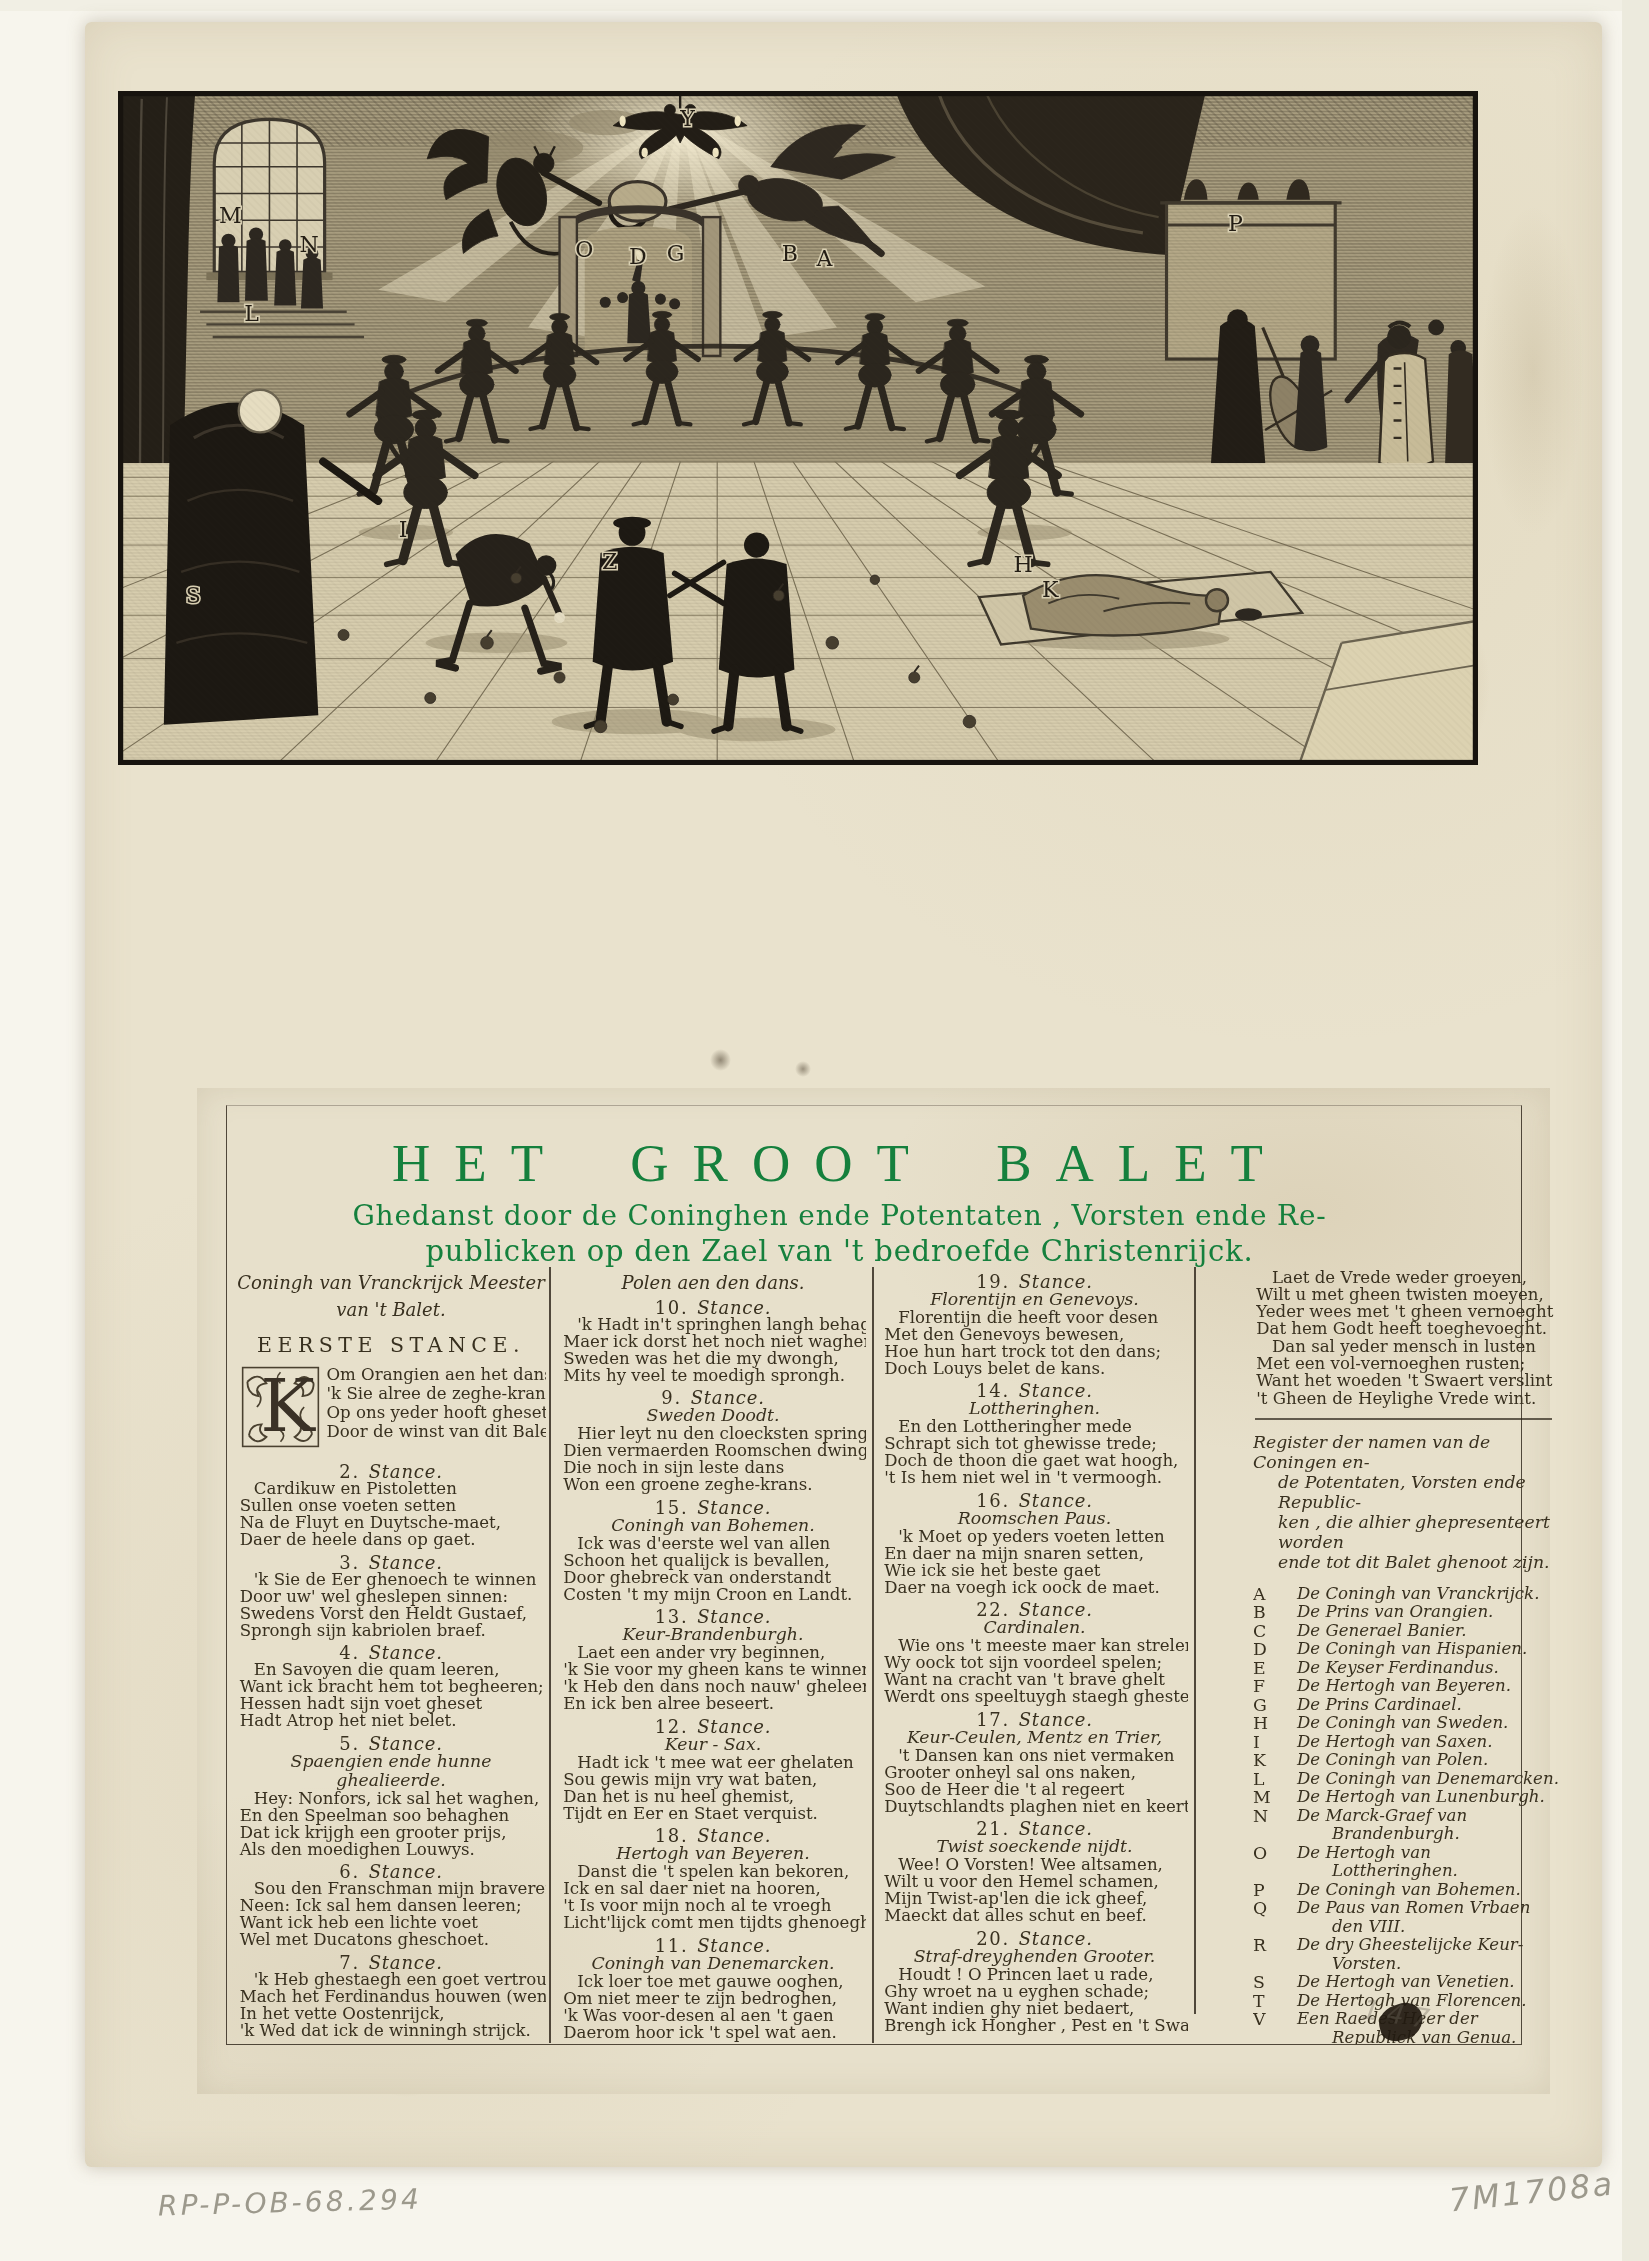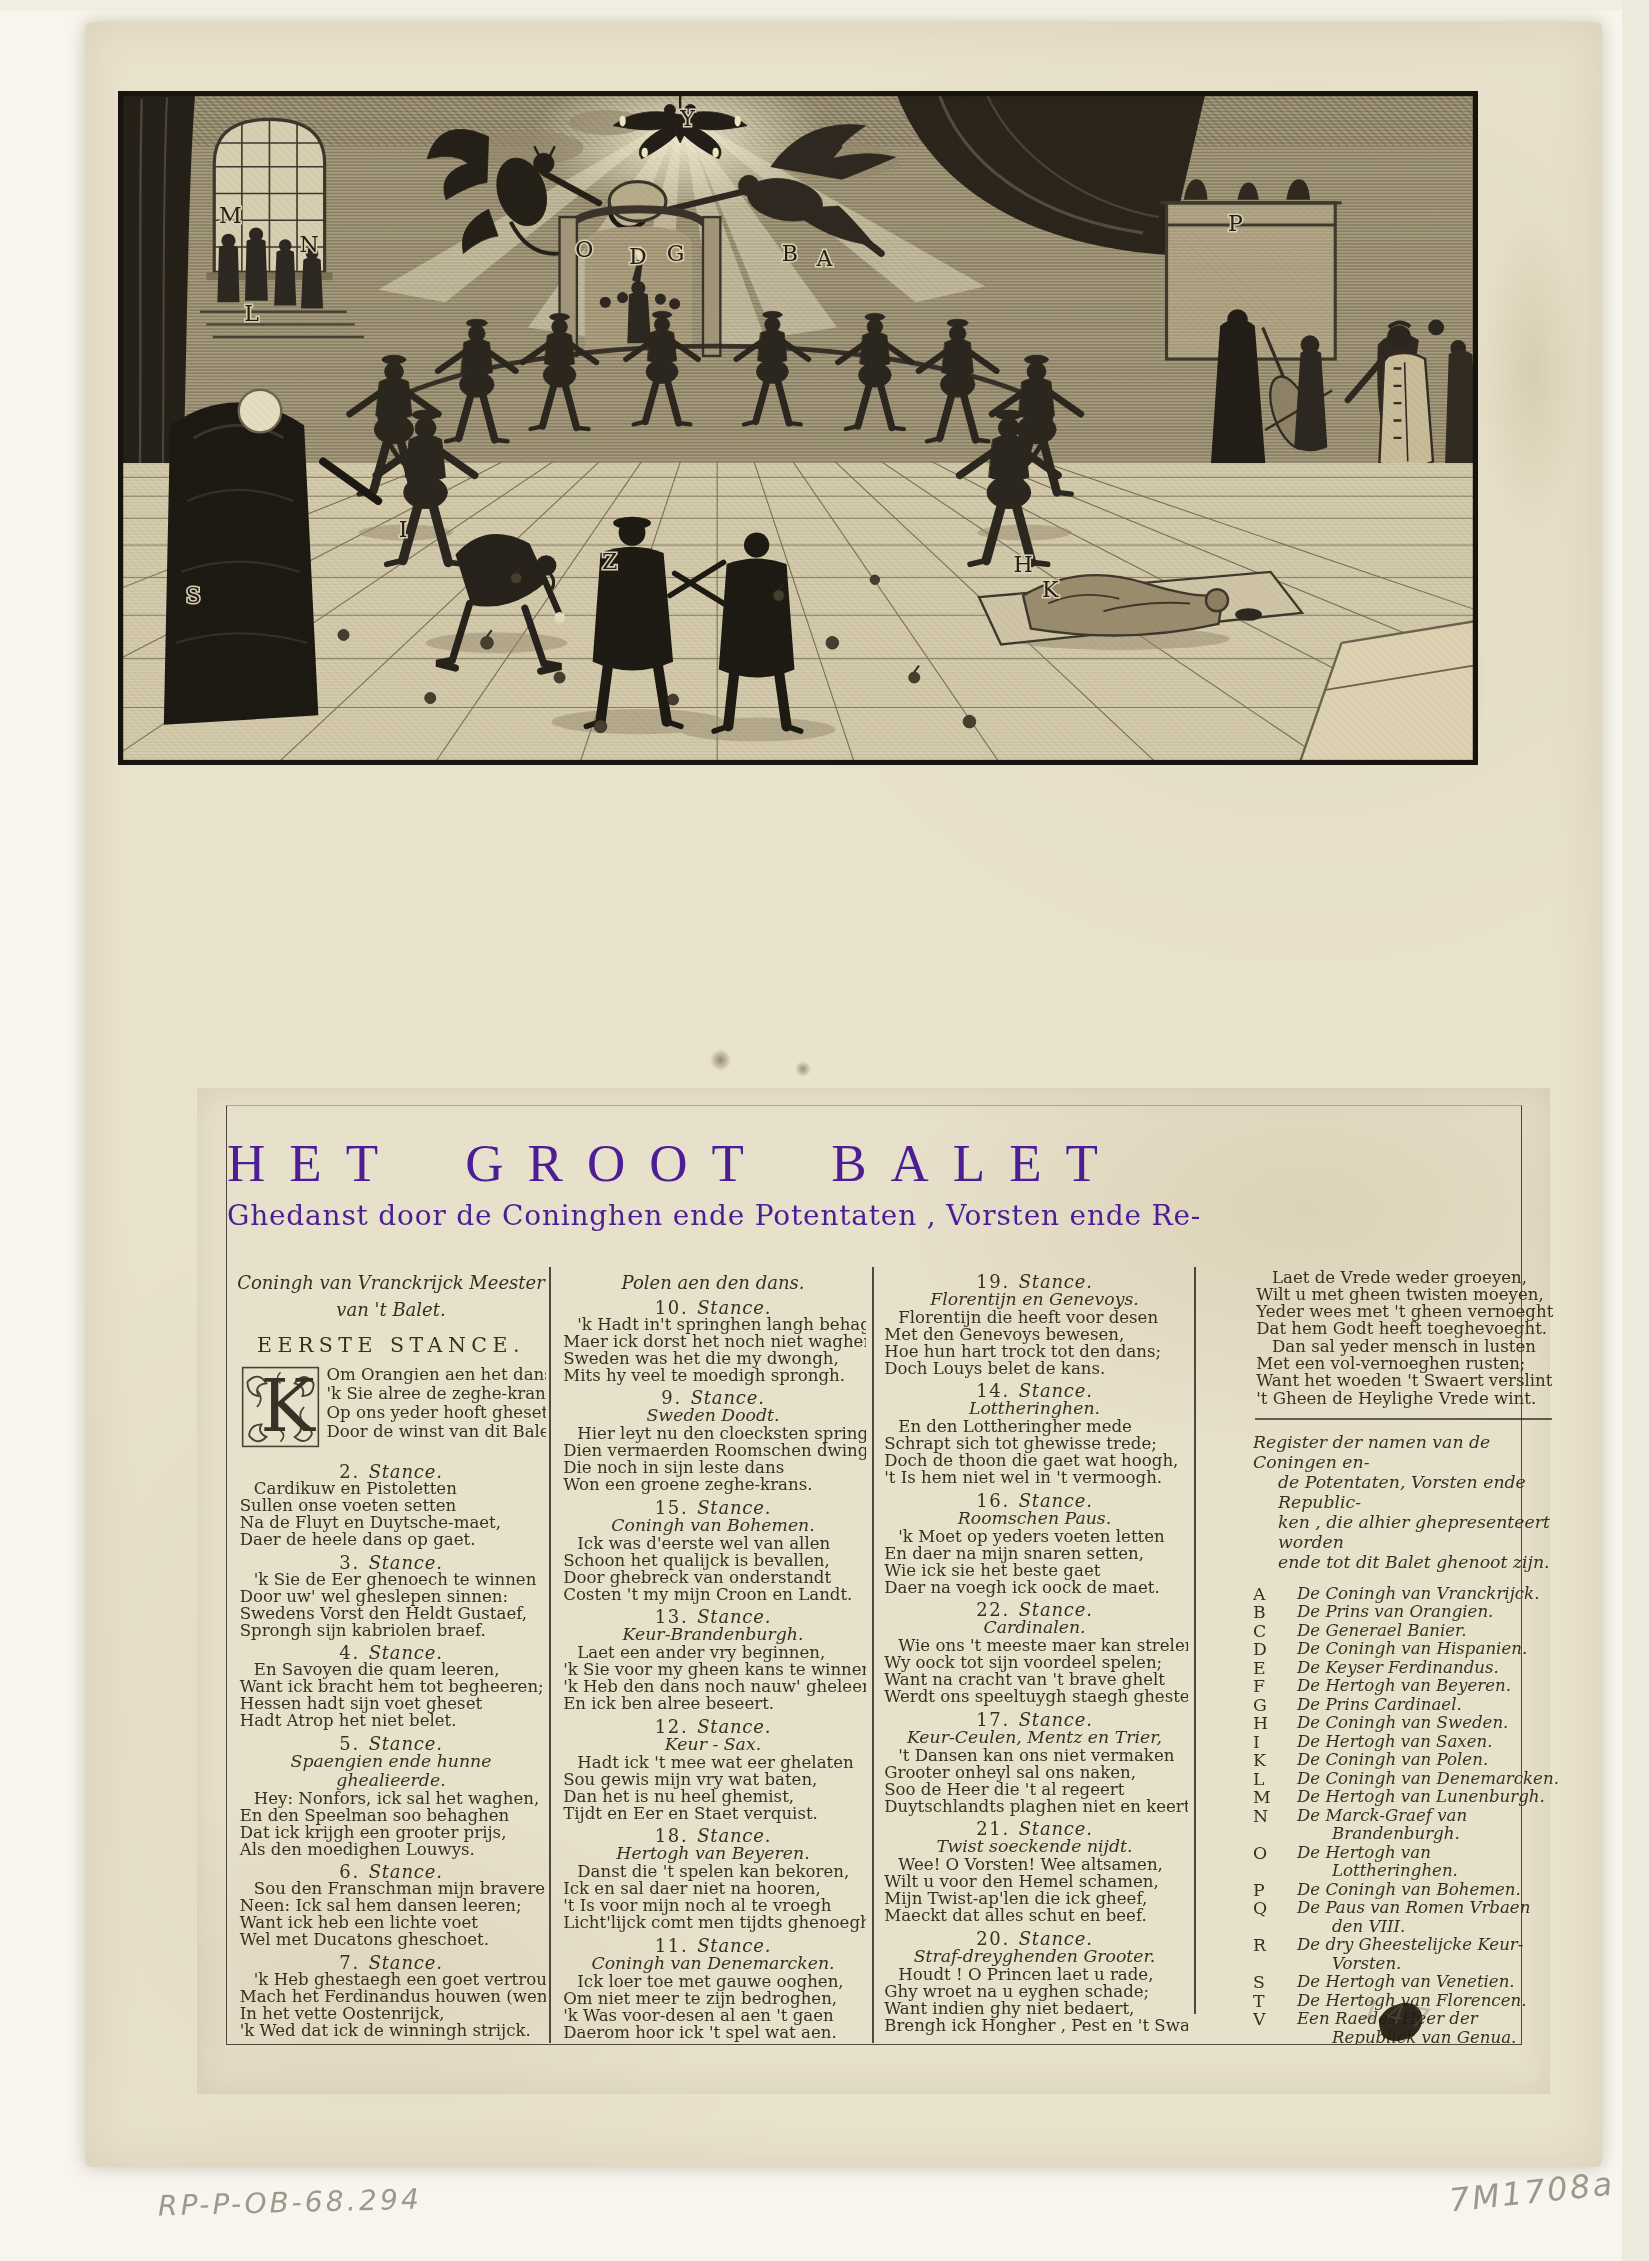"HET GROOT BALET" .title-wrap { color: #4c1d95 -> #15803d; text-align: none -> center }
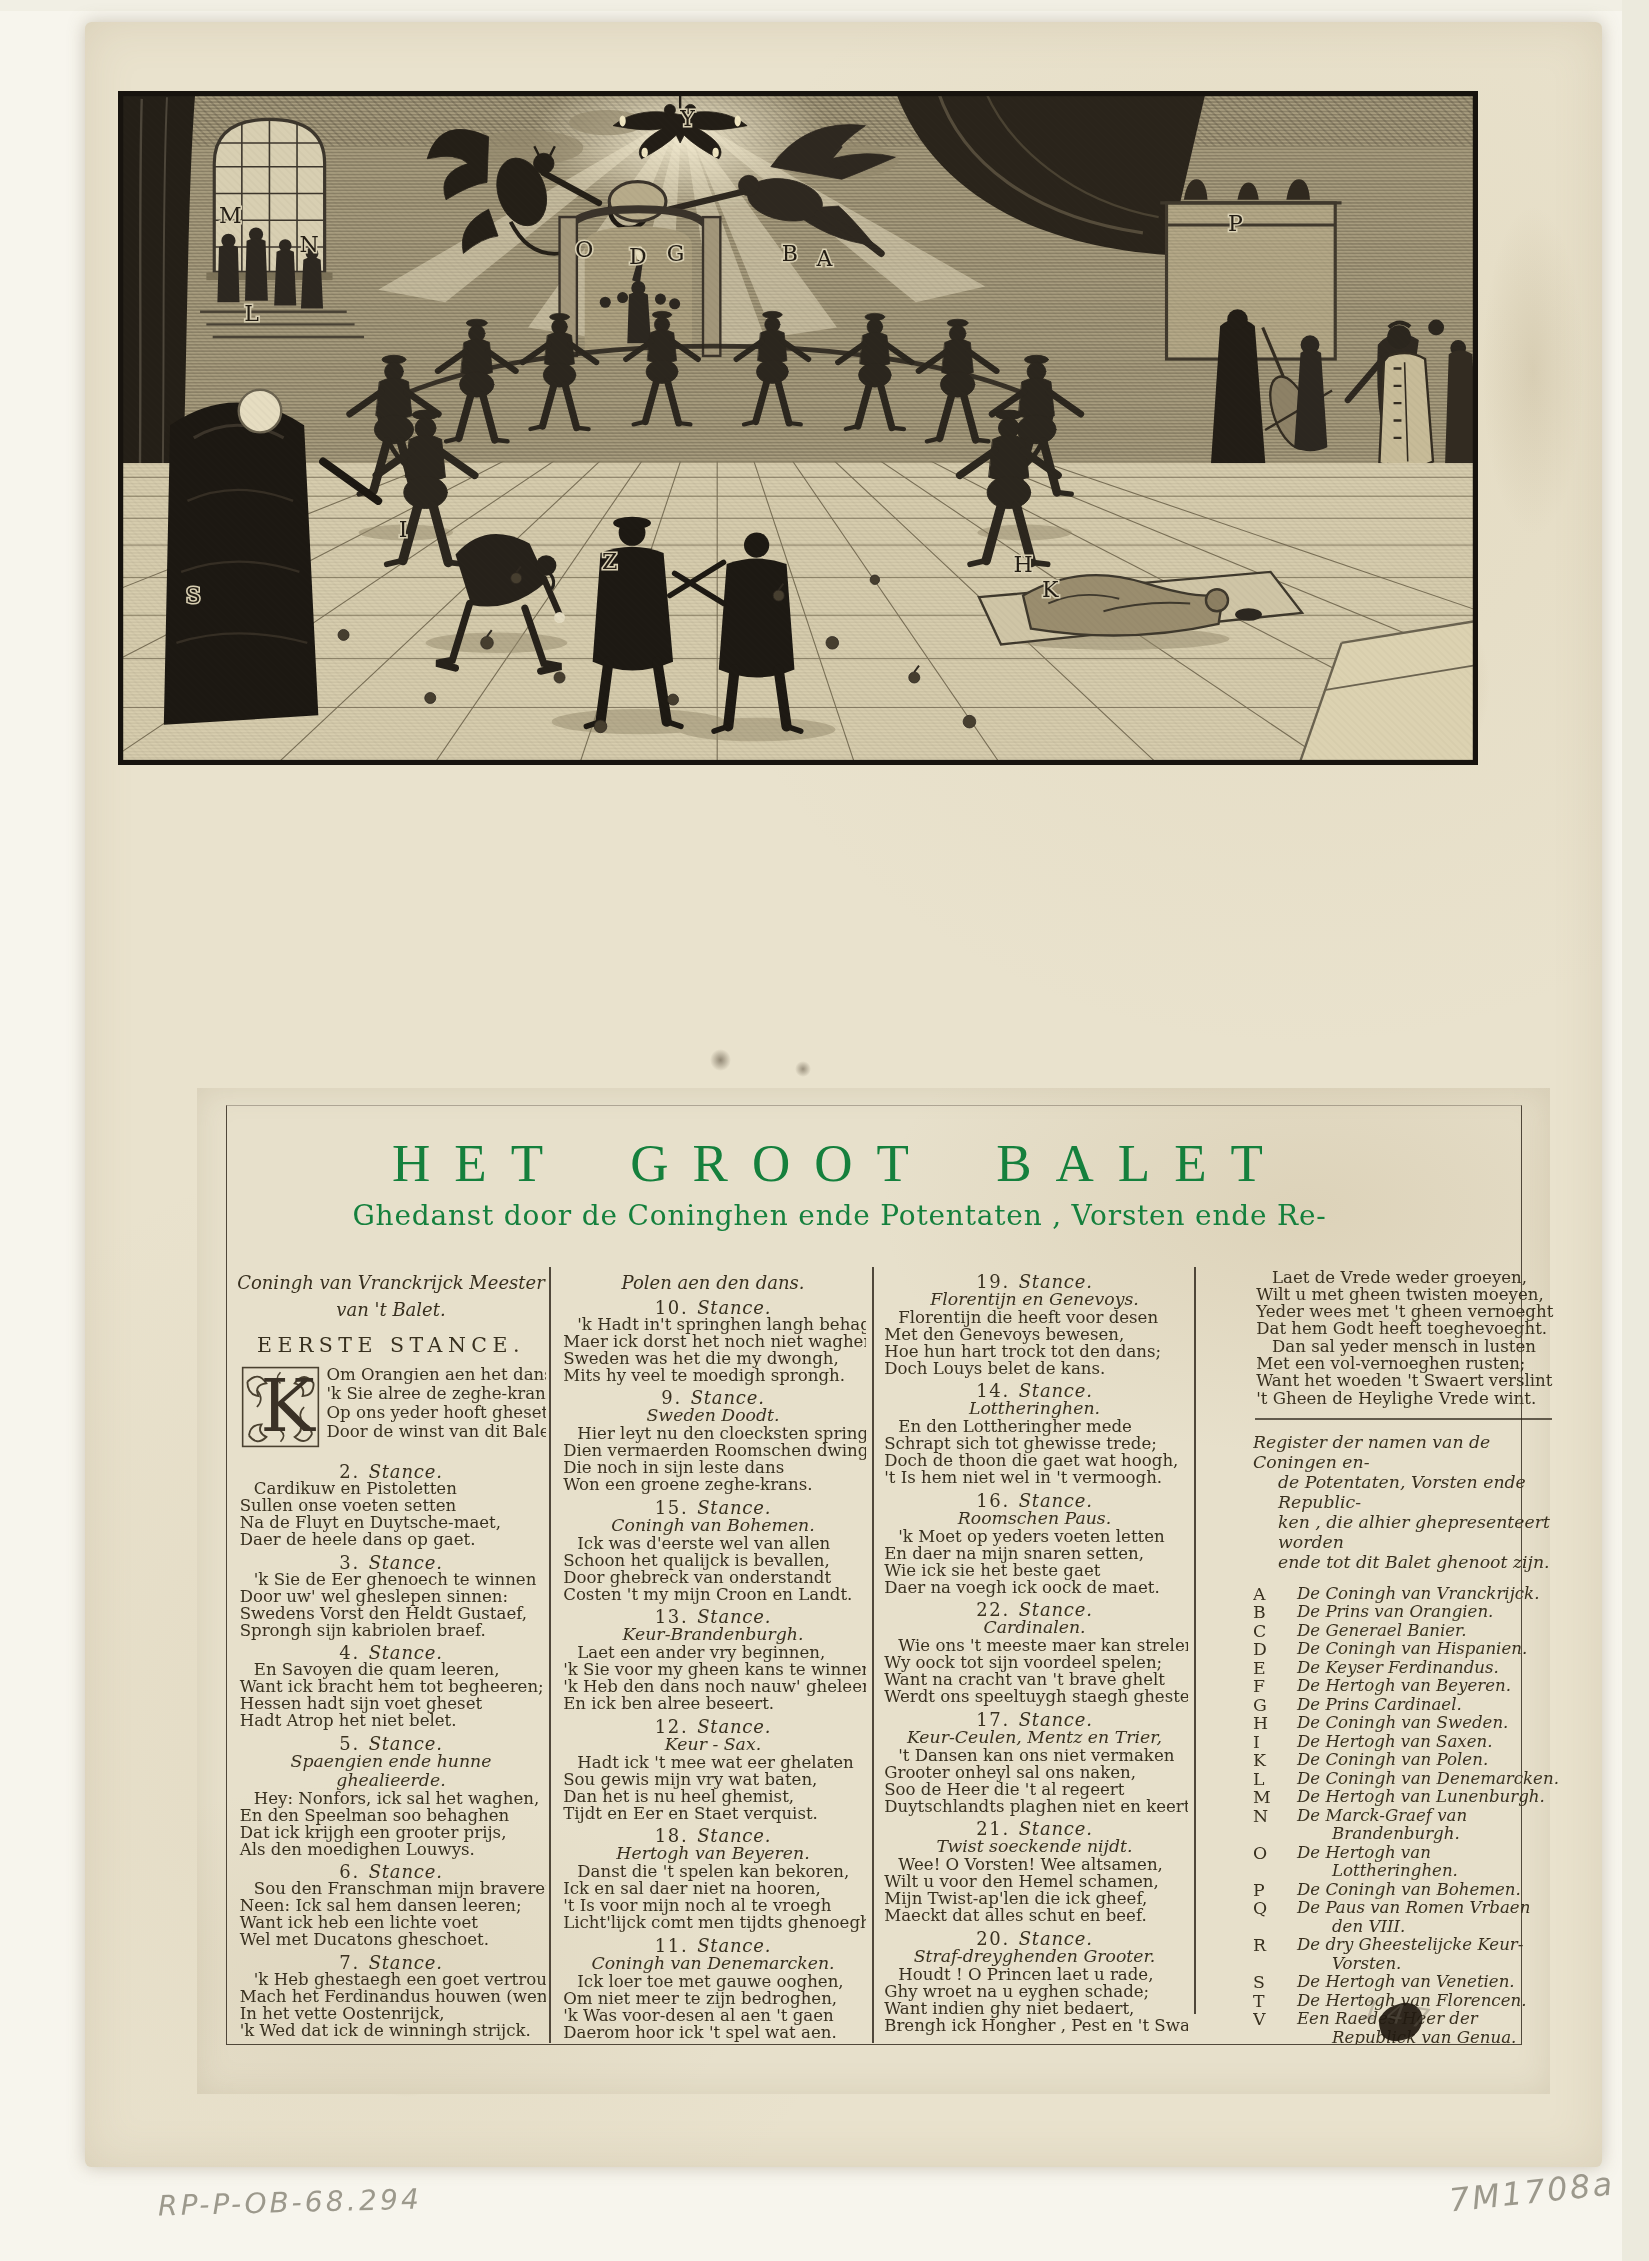"publicken op den Zael van" div.title-sub2 { html: none -> <div>publicken op den Zael van 't bedroefde Christenrijck.</div> }
